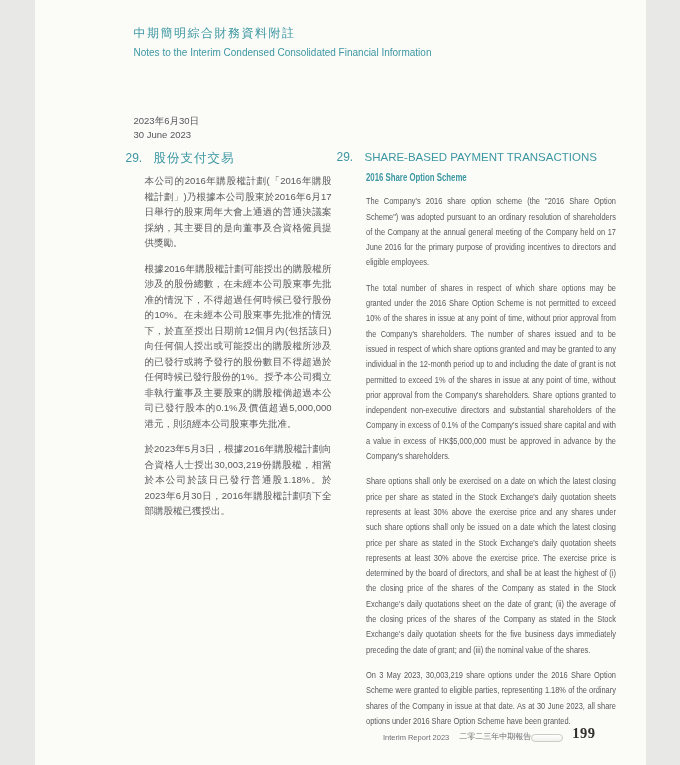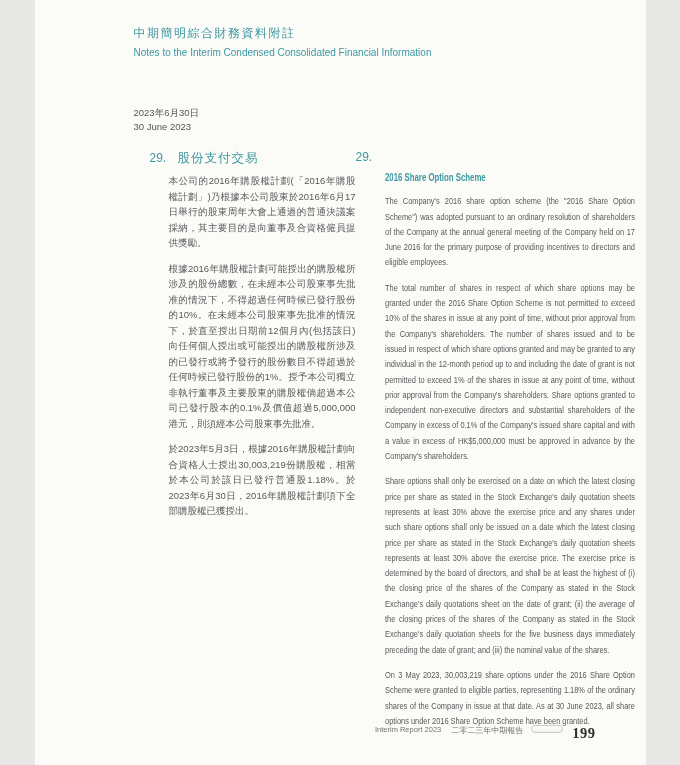"2023年6月30日" .dateblock { top: 106px -> 114px }
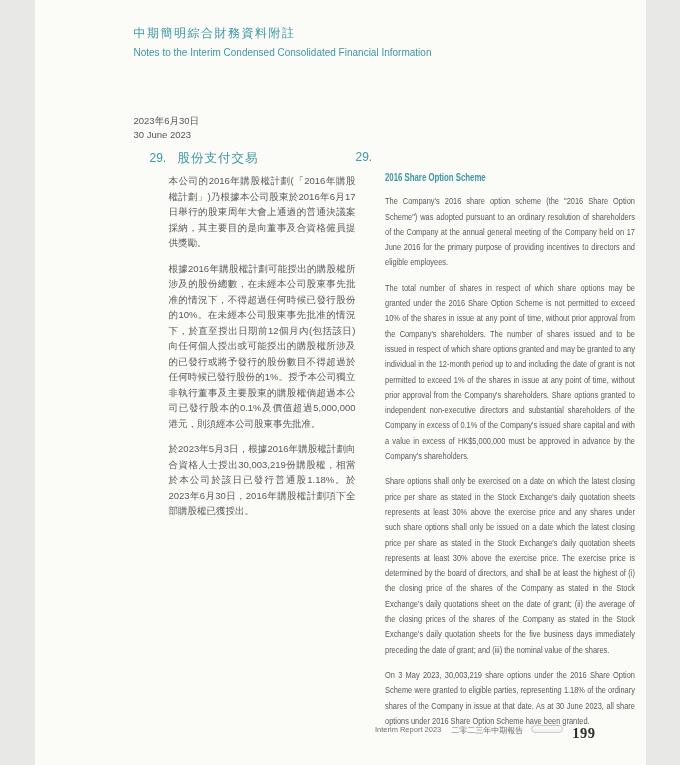"29." .columns { gap: none -> 5px; left: 115px -> 91px }
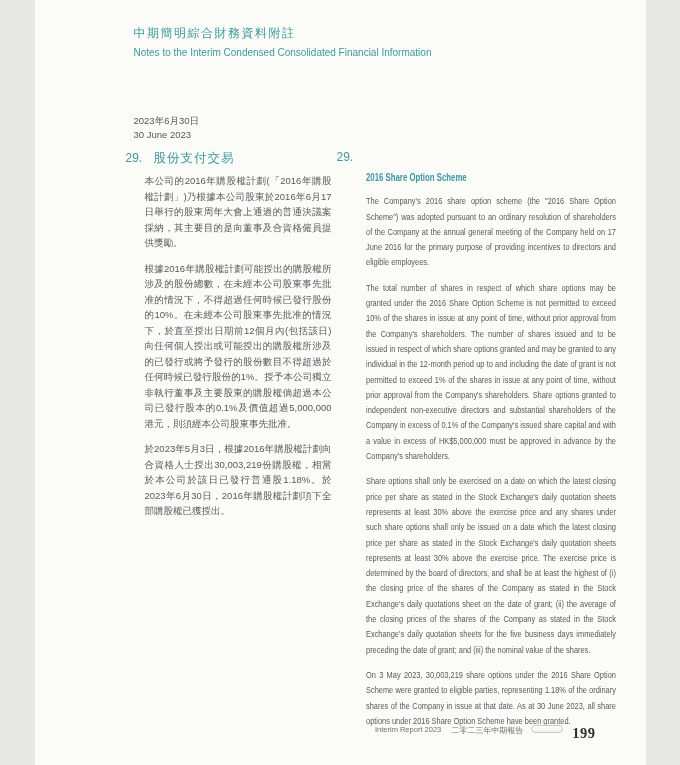"SHARE-BASED PAYMENT TRANSACTIONS" span.sec-title-en { html: none -> <span>SHARE-BASED PAYMENT TRANSACTIONS</span> }
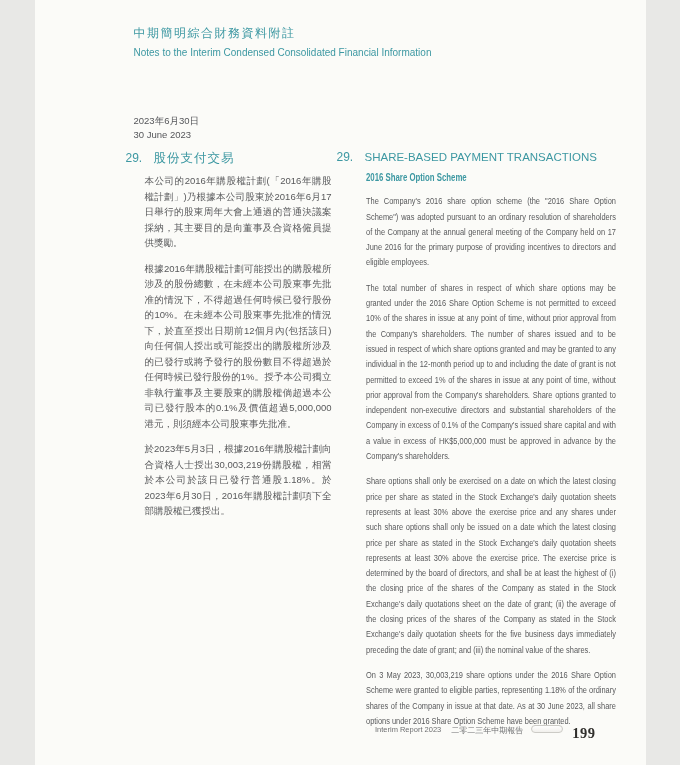"Interim Report 2023" .pfooter { align-items: flex-start -> flex-end }
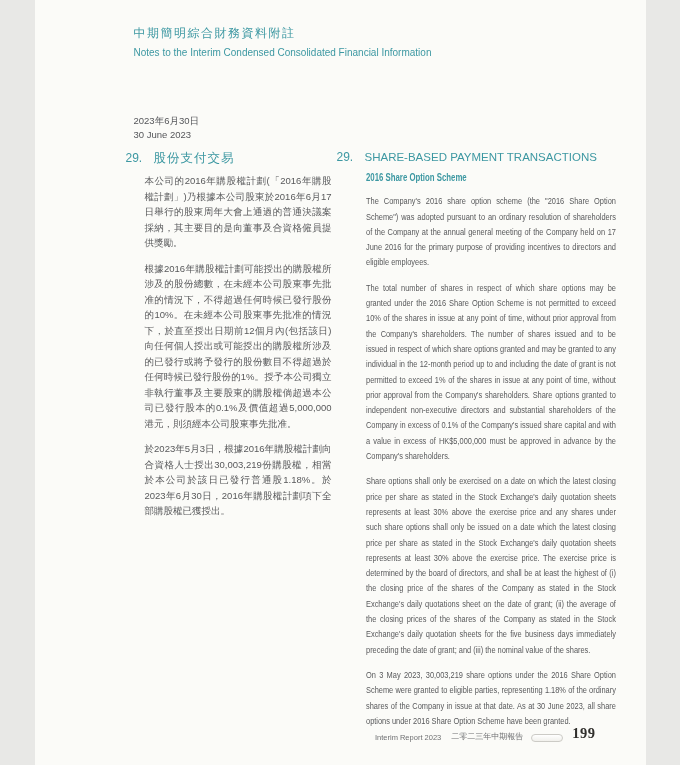"二零二三年中期報告" .f-zh { margin-right: 8px -> none }
